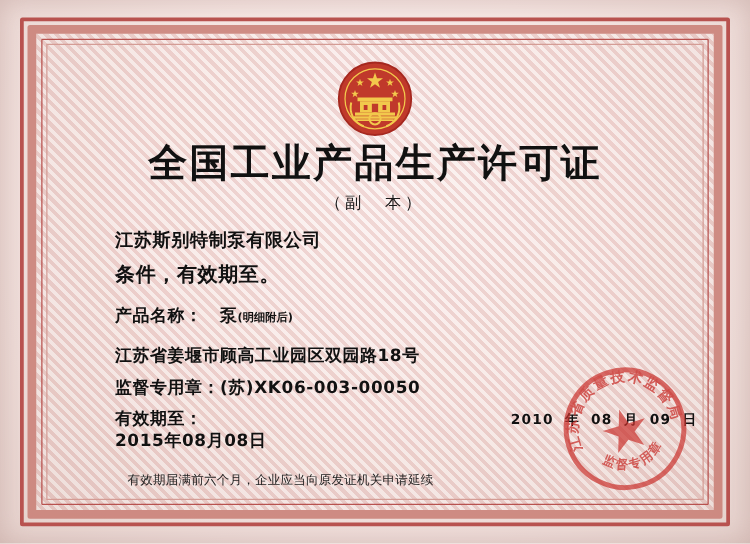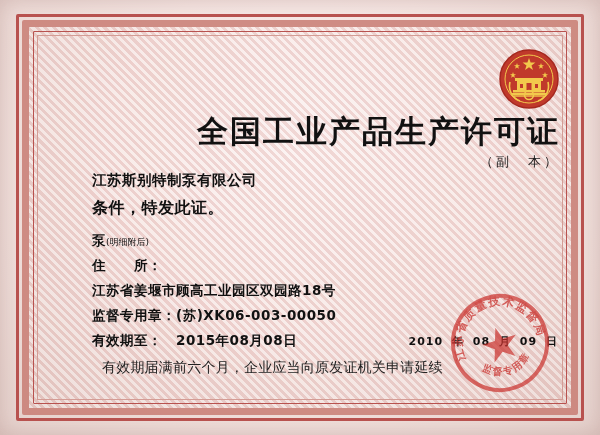"全国工业产品生产许可证" .content { align-items: flex-end -> center }
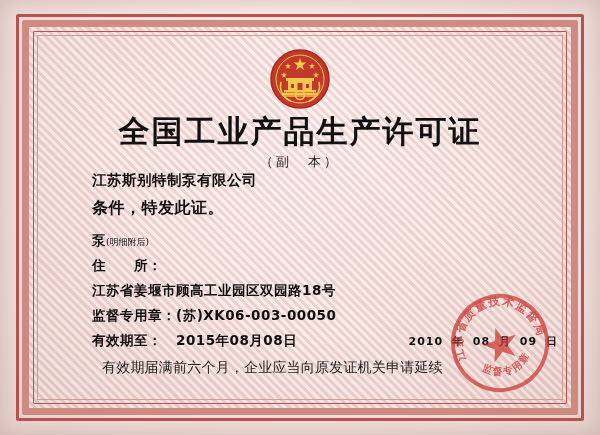"江苏斯别特制泵有限公司" .body-block { margin-top: none -> 12px }
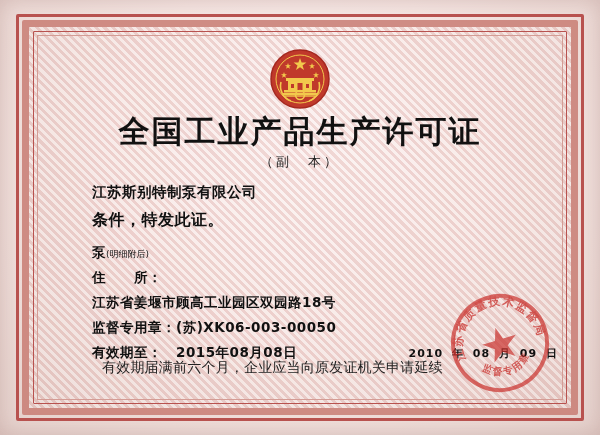"条件，特发此证。" span.line2 { text: 特发此证 -> 有效期至 }
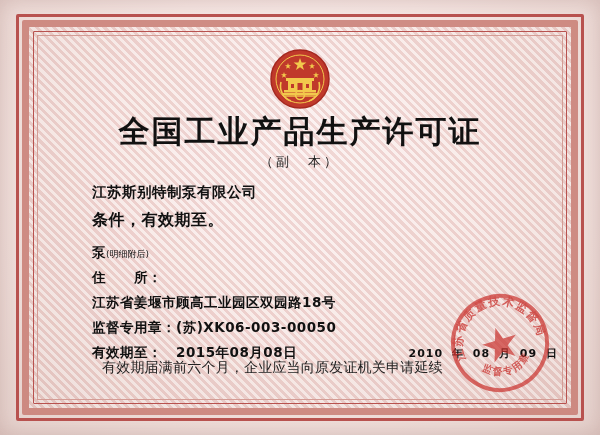"产品名称：" span.field-label { html: none -> <span>产品名称：</span> }
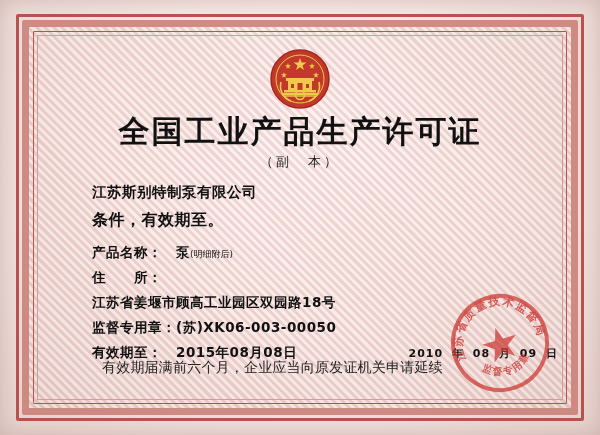"(明细附后)" .small-note { font-weight: normal -> bold }
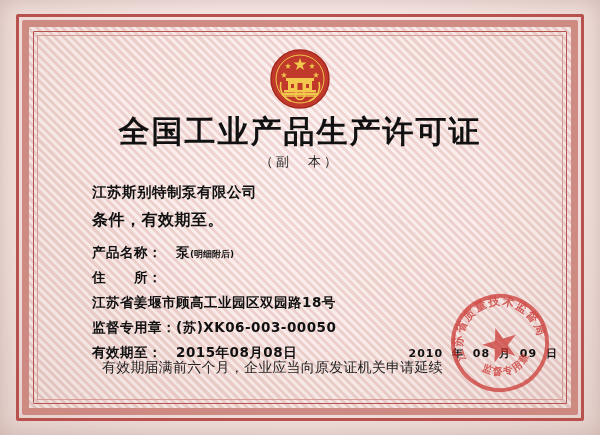"住 所：" span.field-label { html: <span>住 所：</span> -> none }
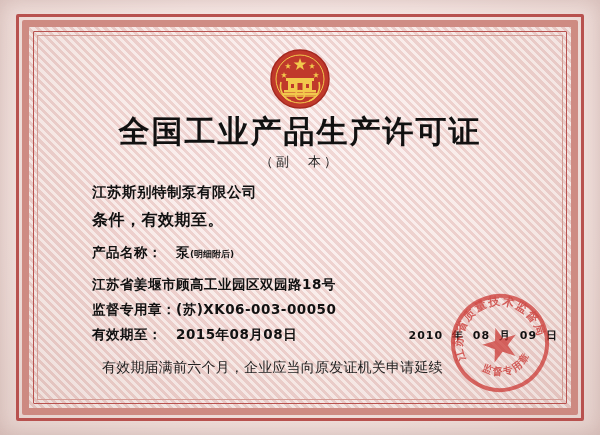"有效期至：" .date-left { flex-direction: none -> column }
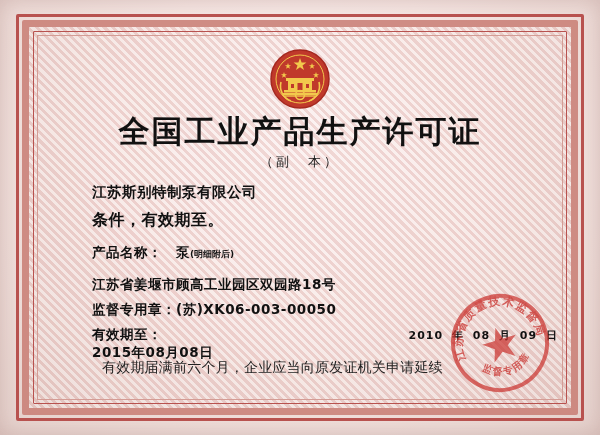"有效期届满前六个月，企业应当向原发证机关申请延续" .footer-note { bottom: 20px -> 6px; font-size: 14px -> 10px }
